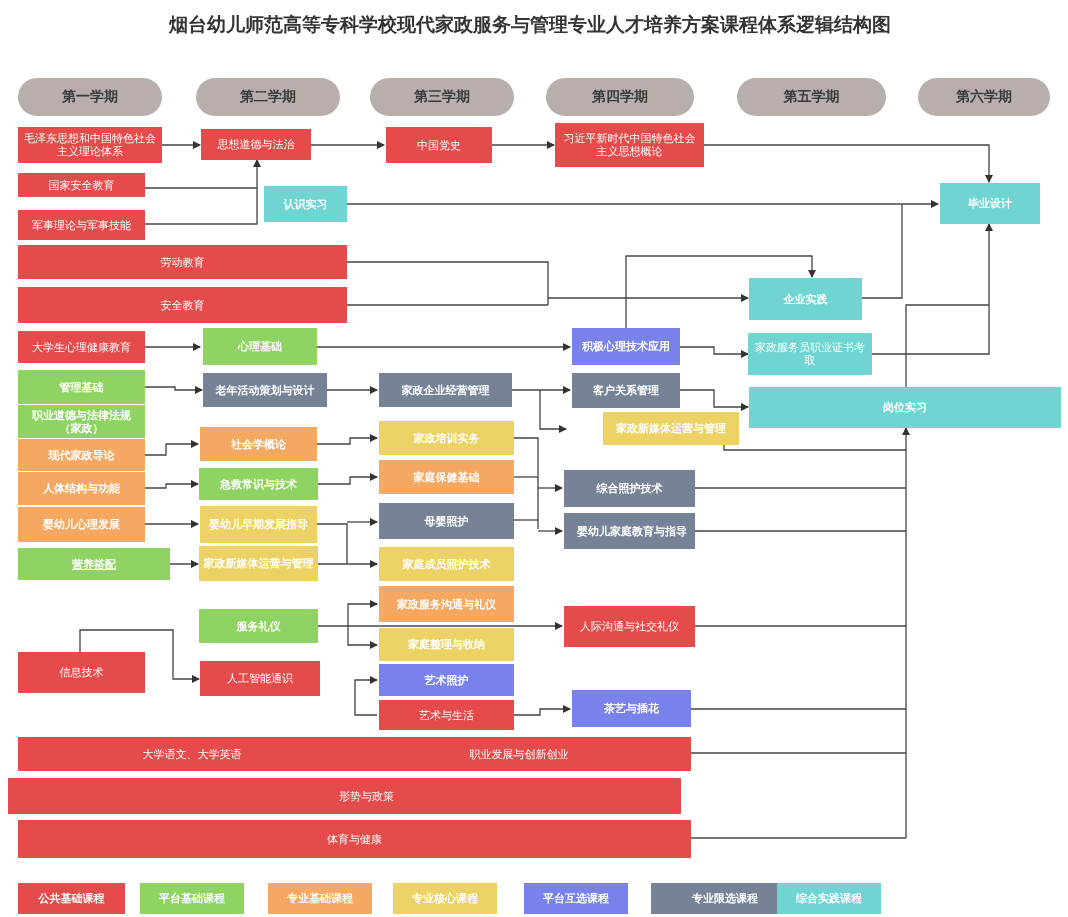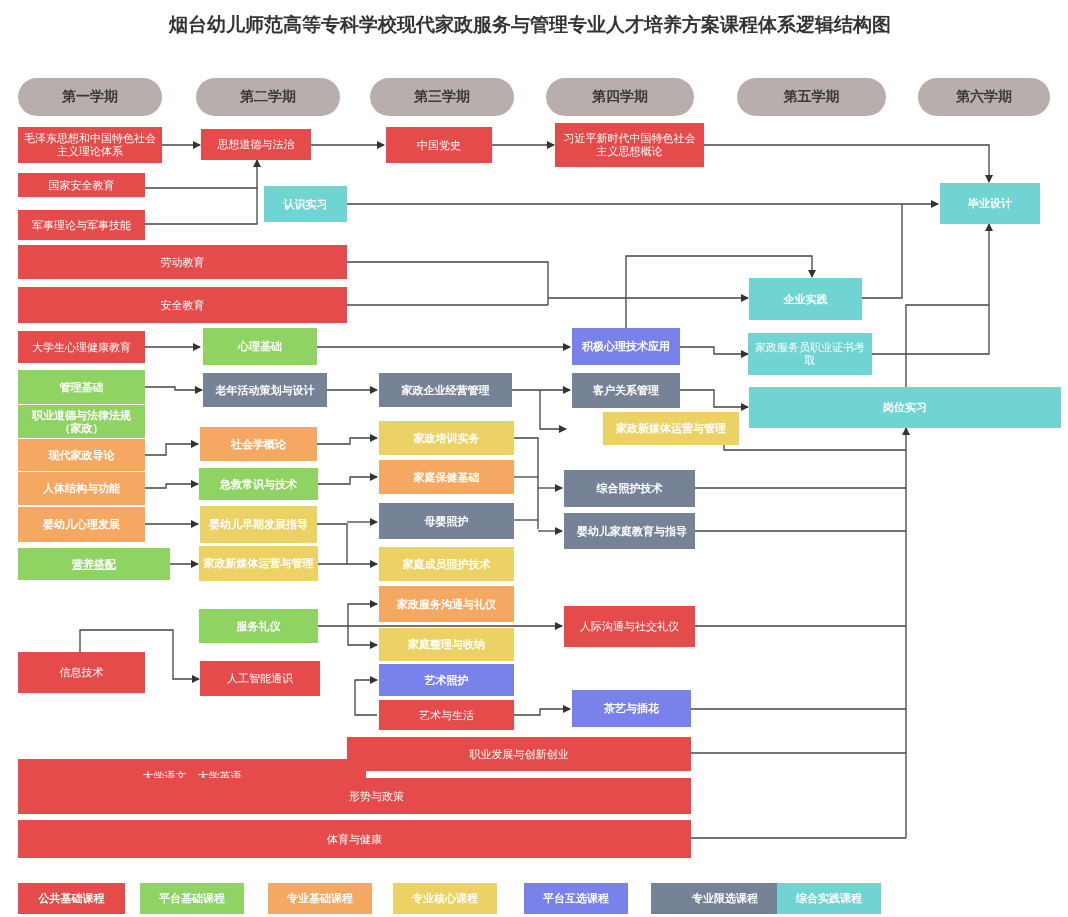"大学语文、大学英语" div.box { top: 759px -> 737px }
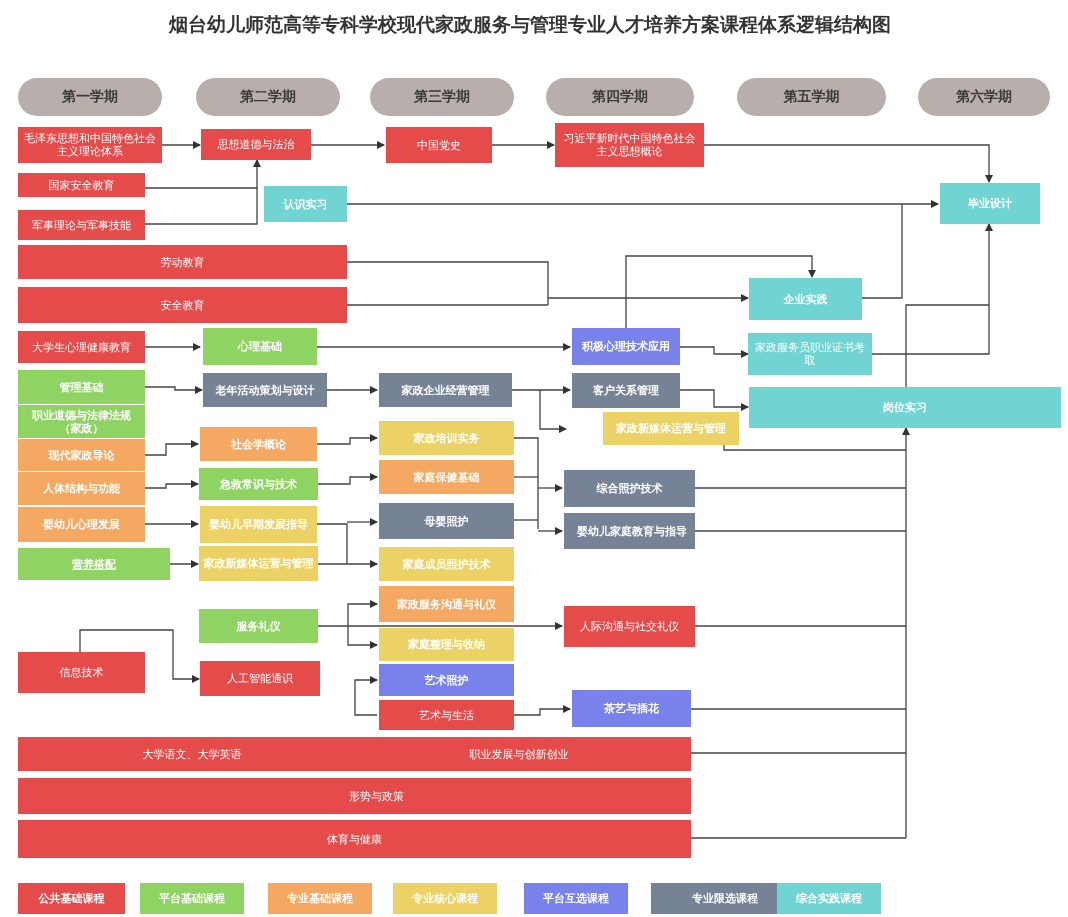"形势与政策" div.box { left: 18px -> 8px }
